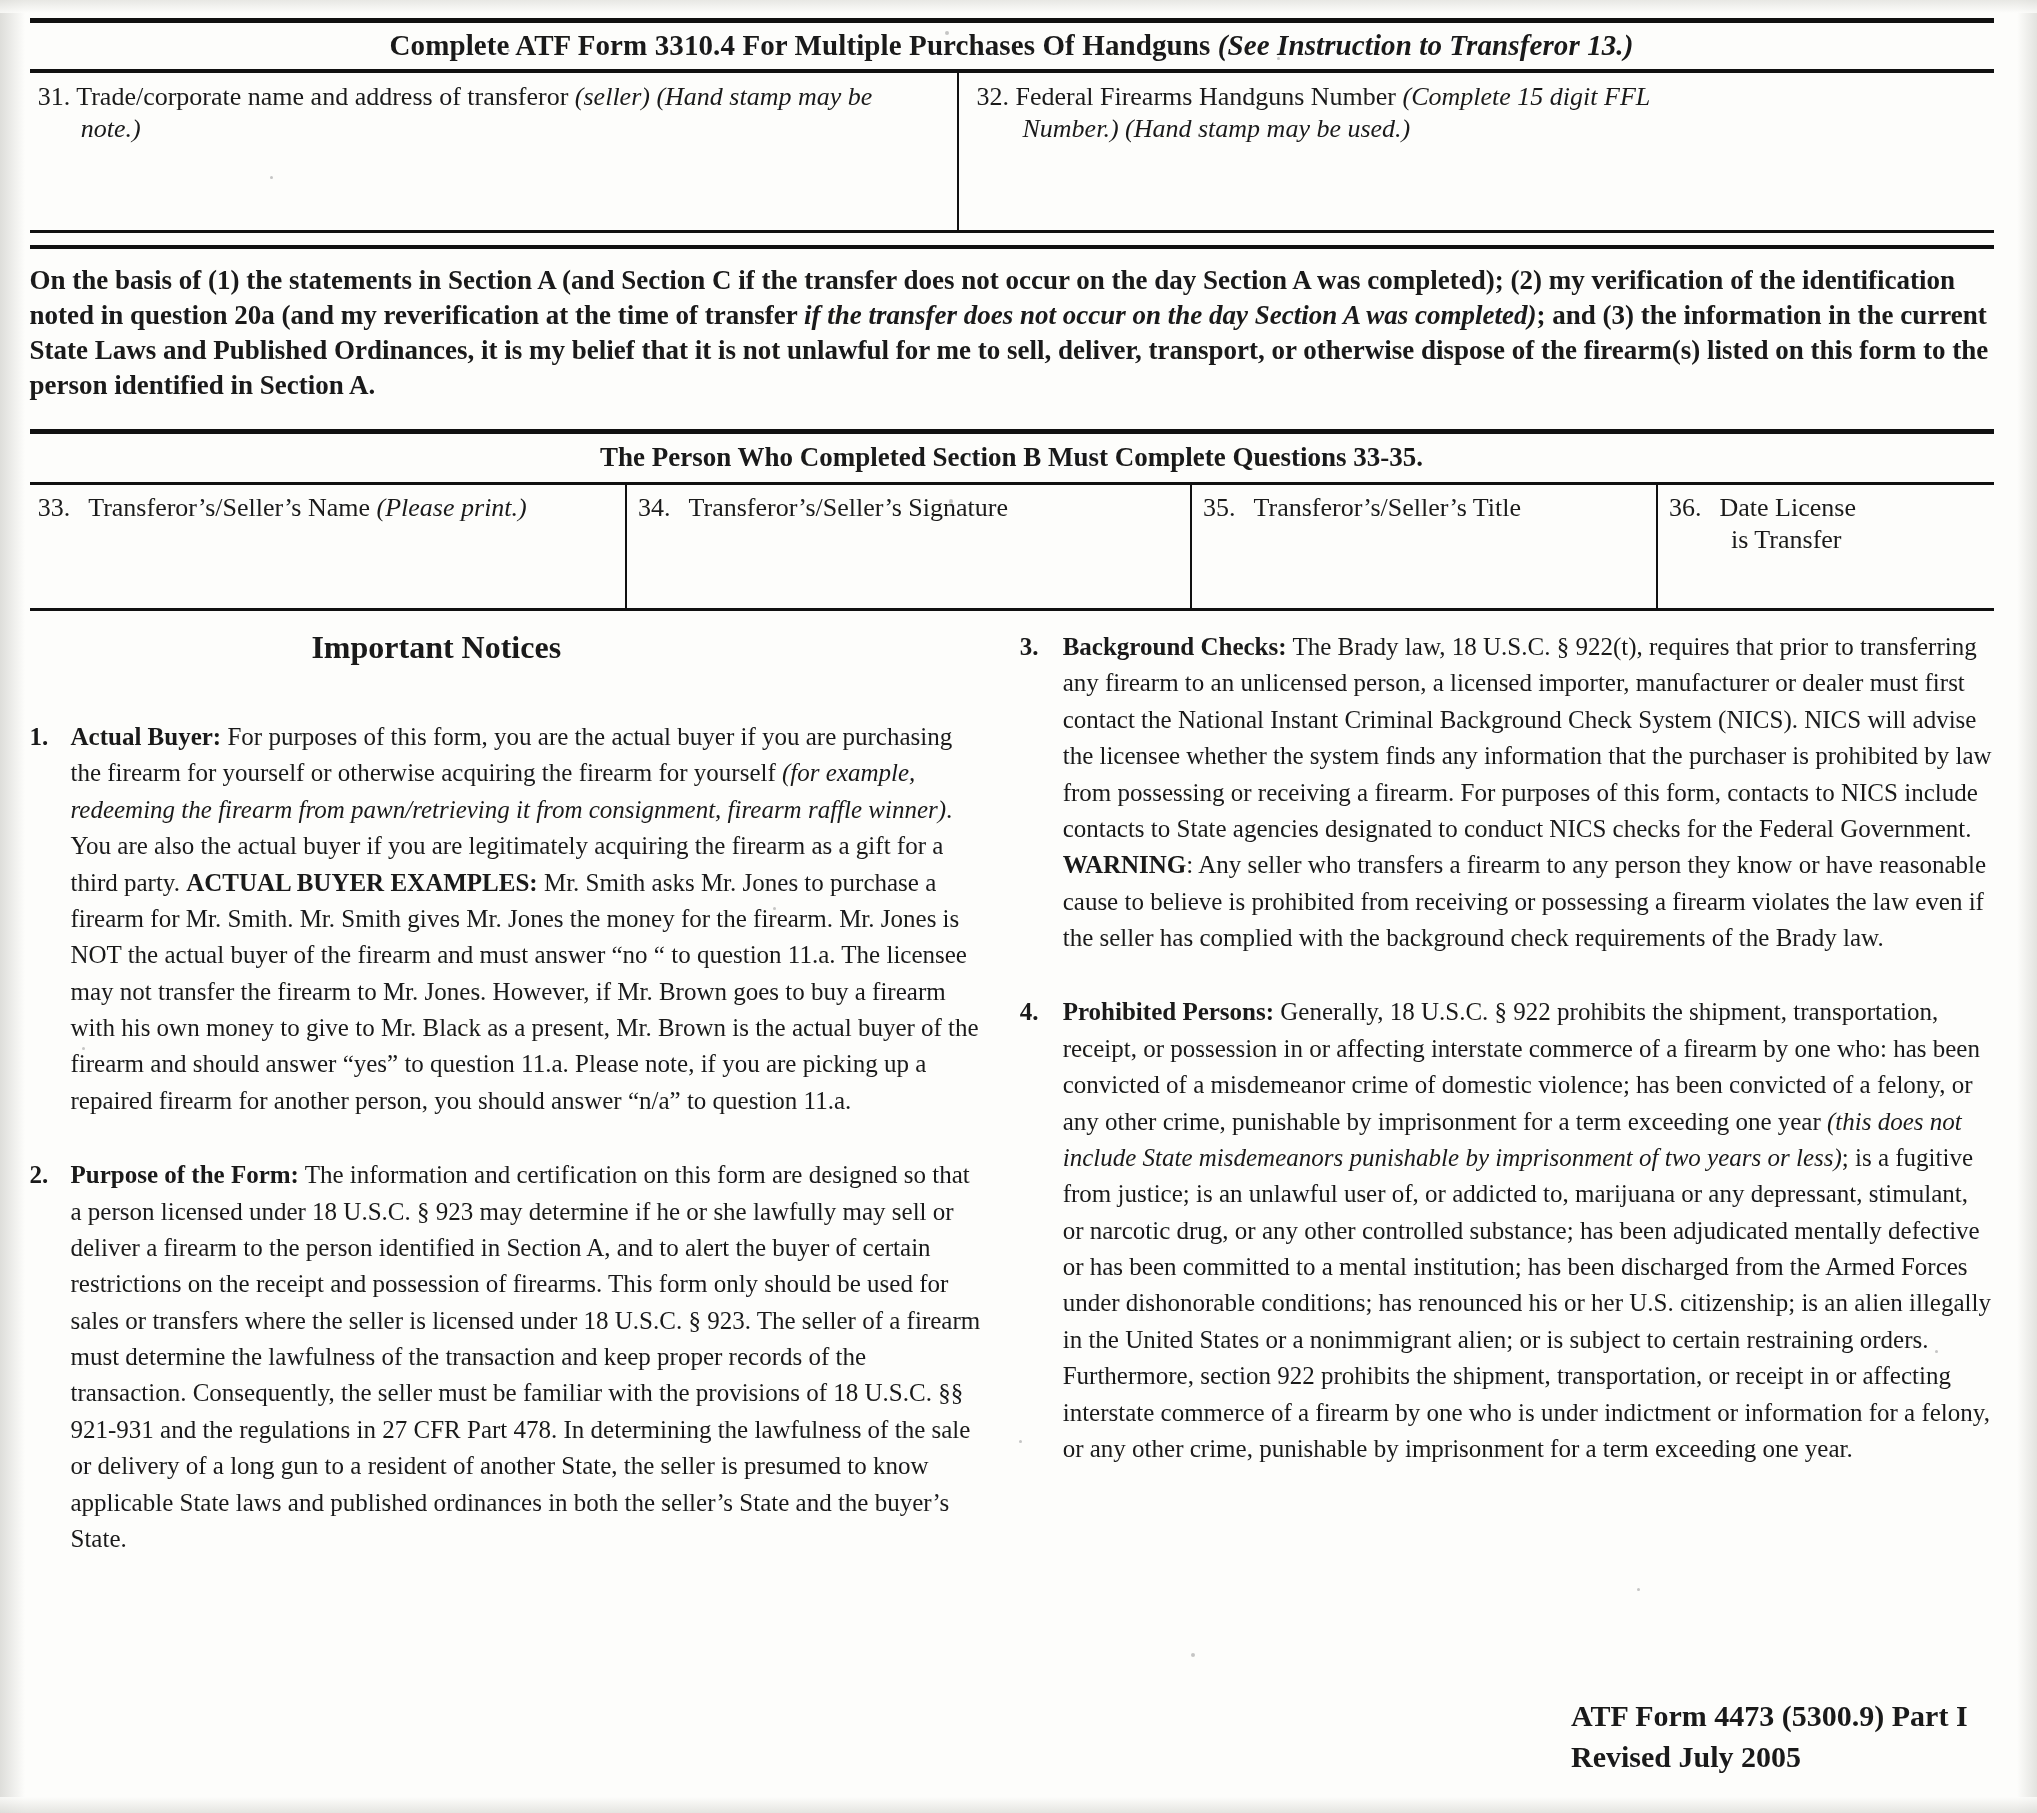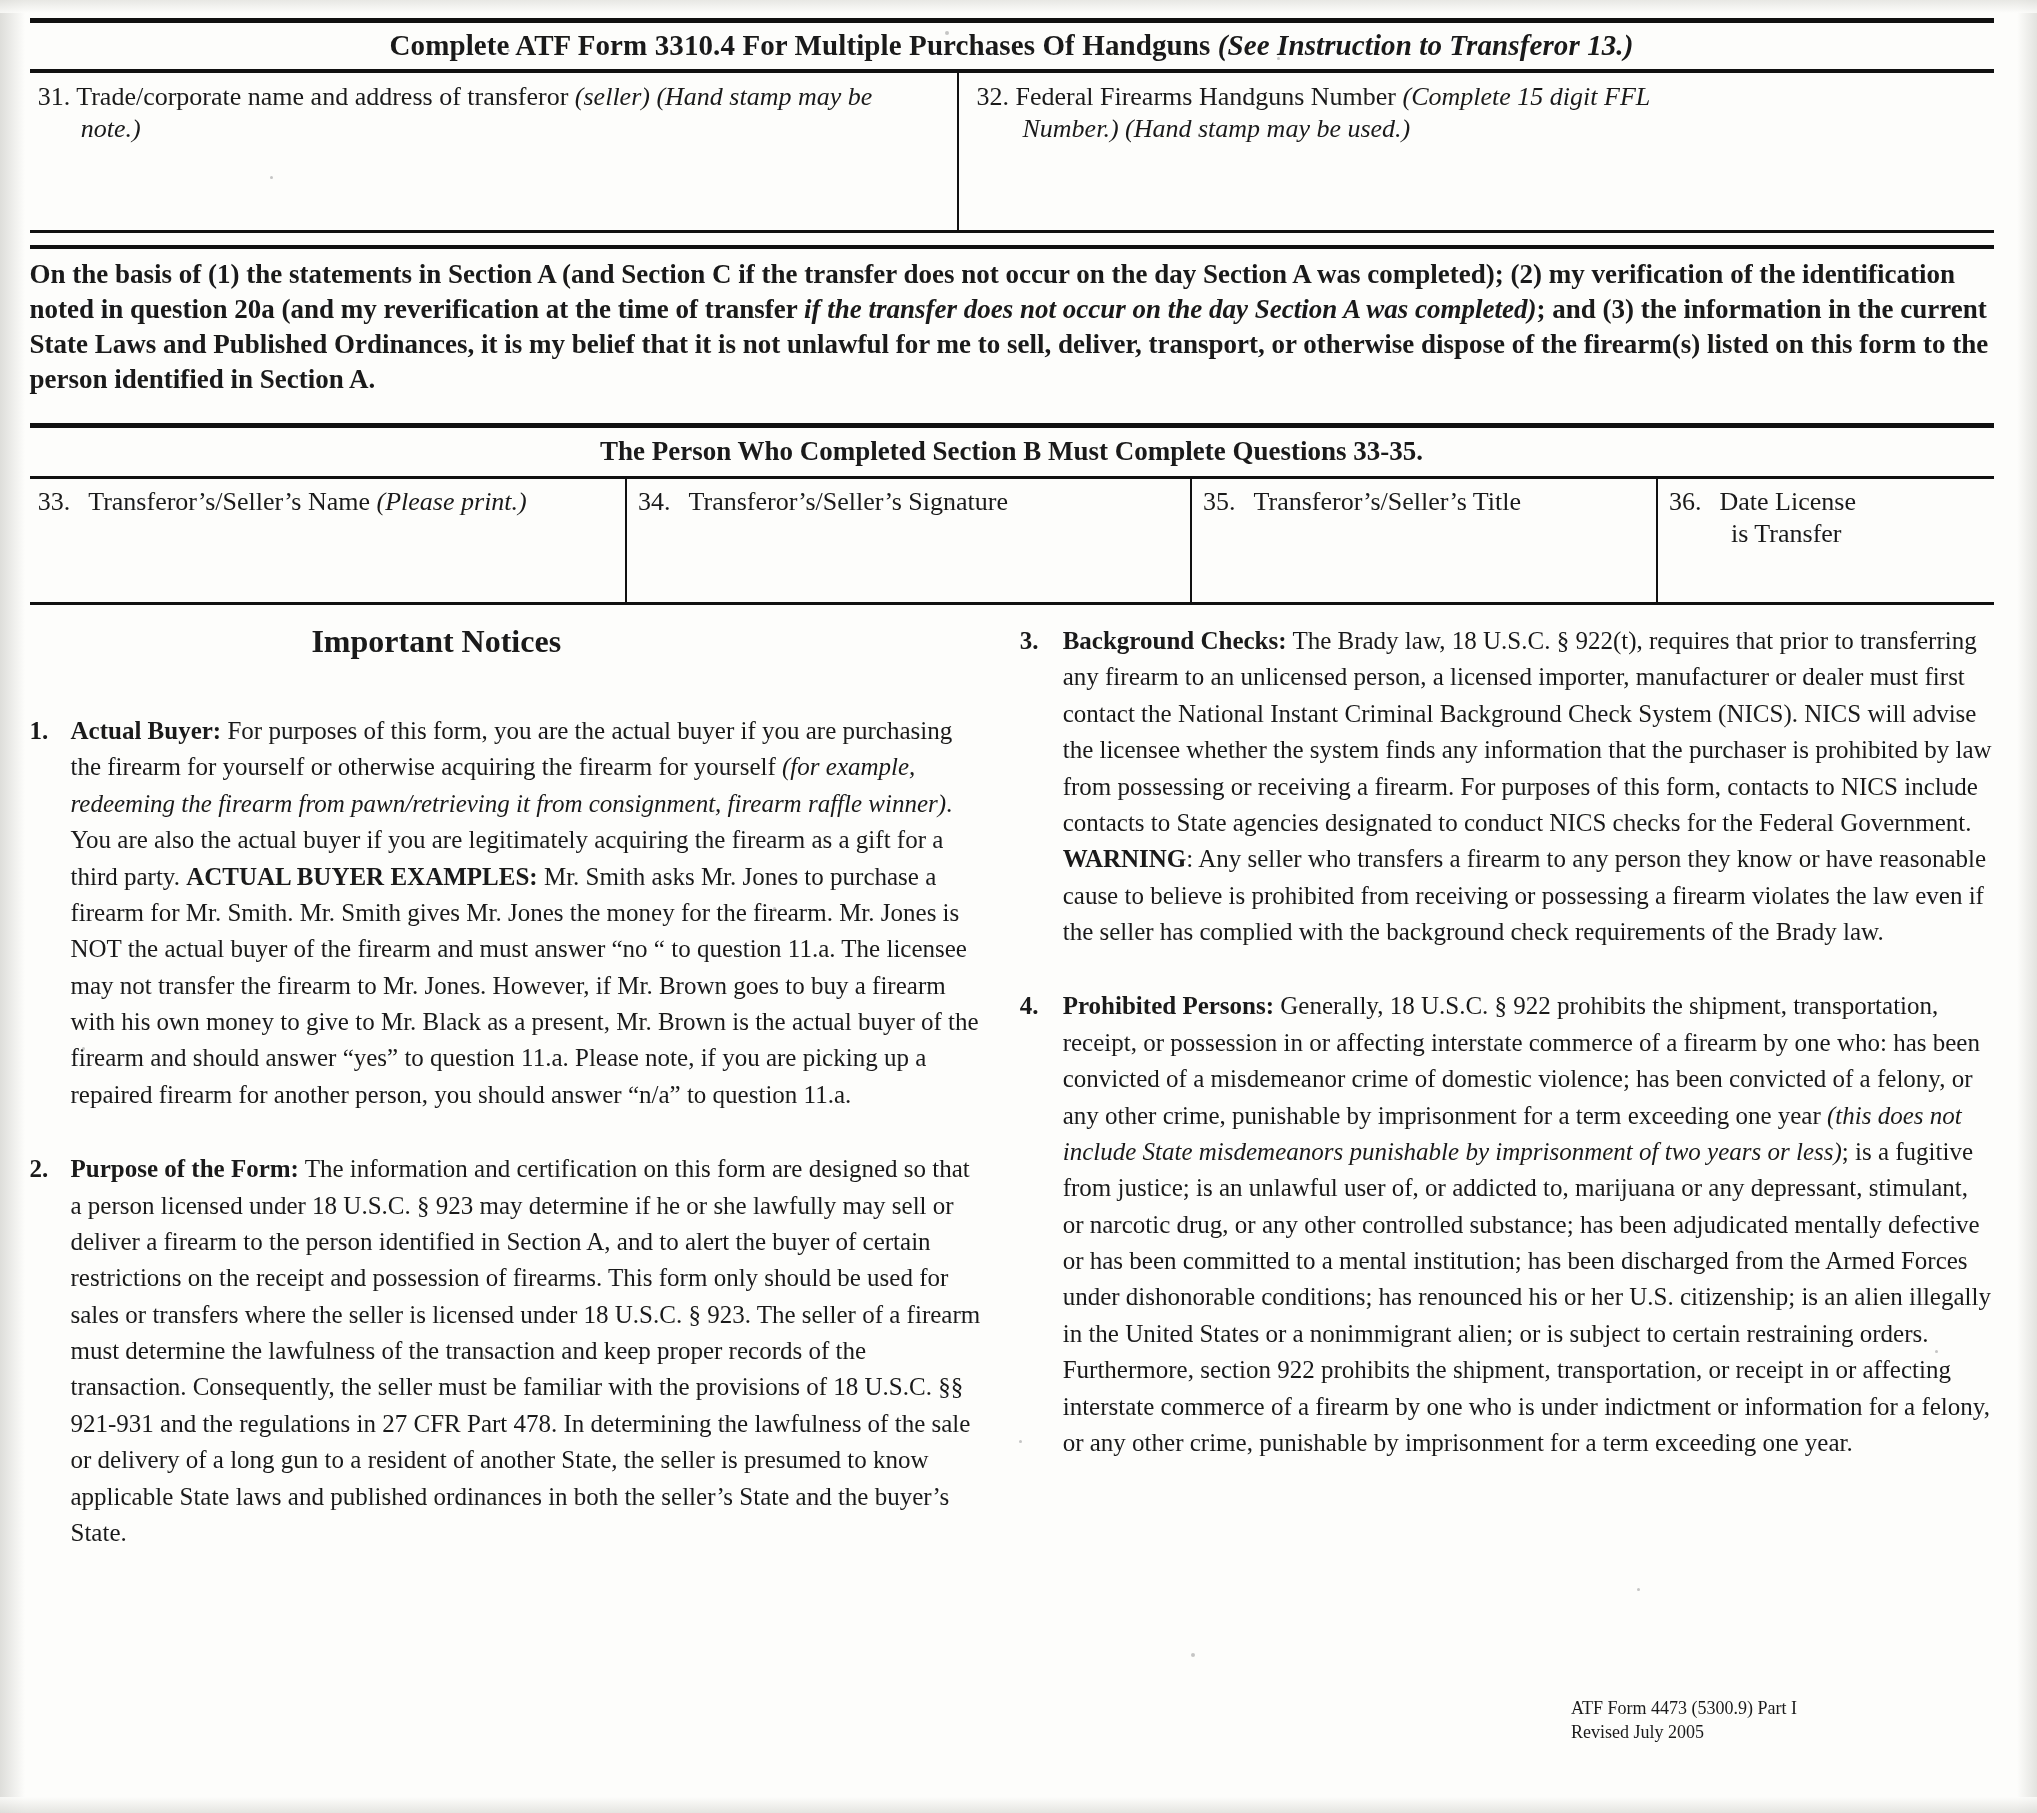"On the basis of (1)" .certify { padding-top: 8px -> 14px }
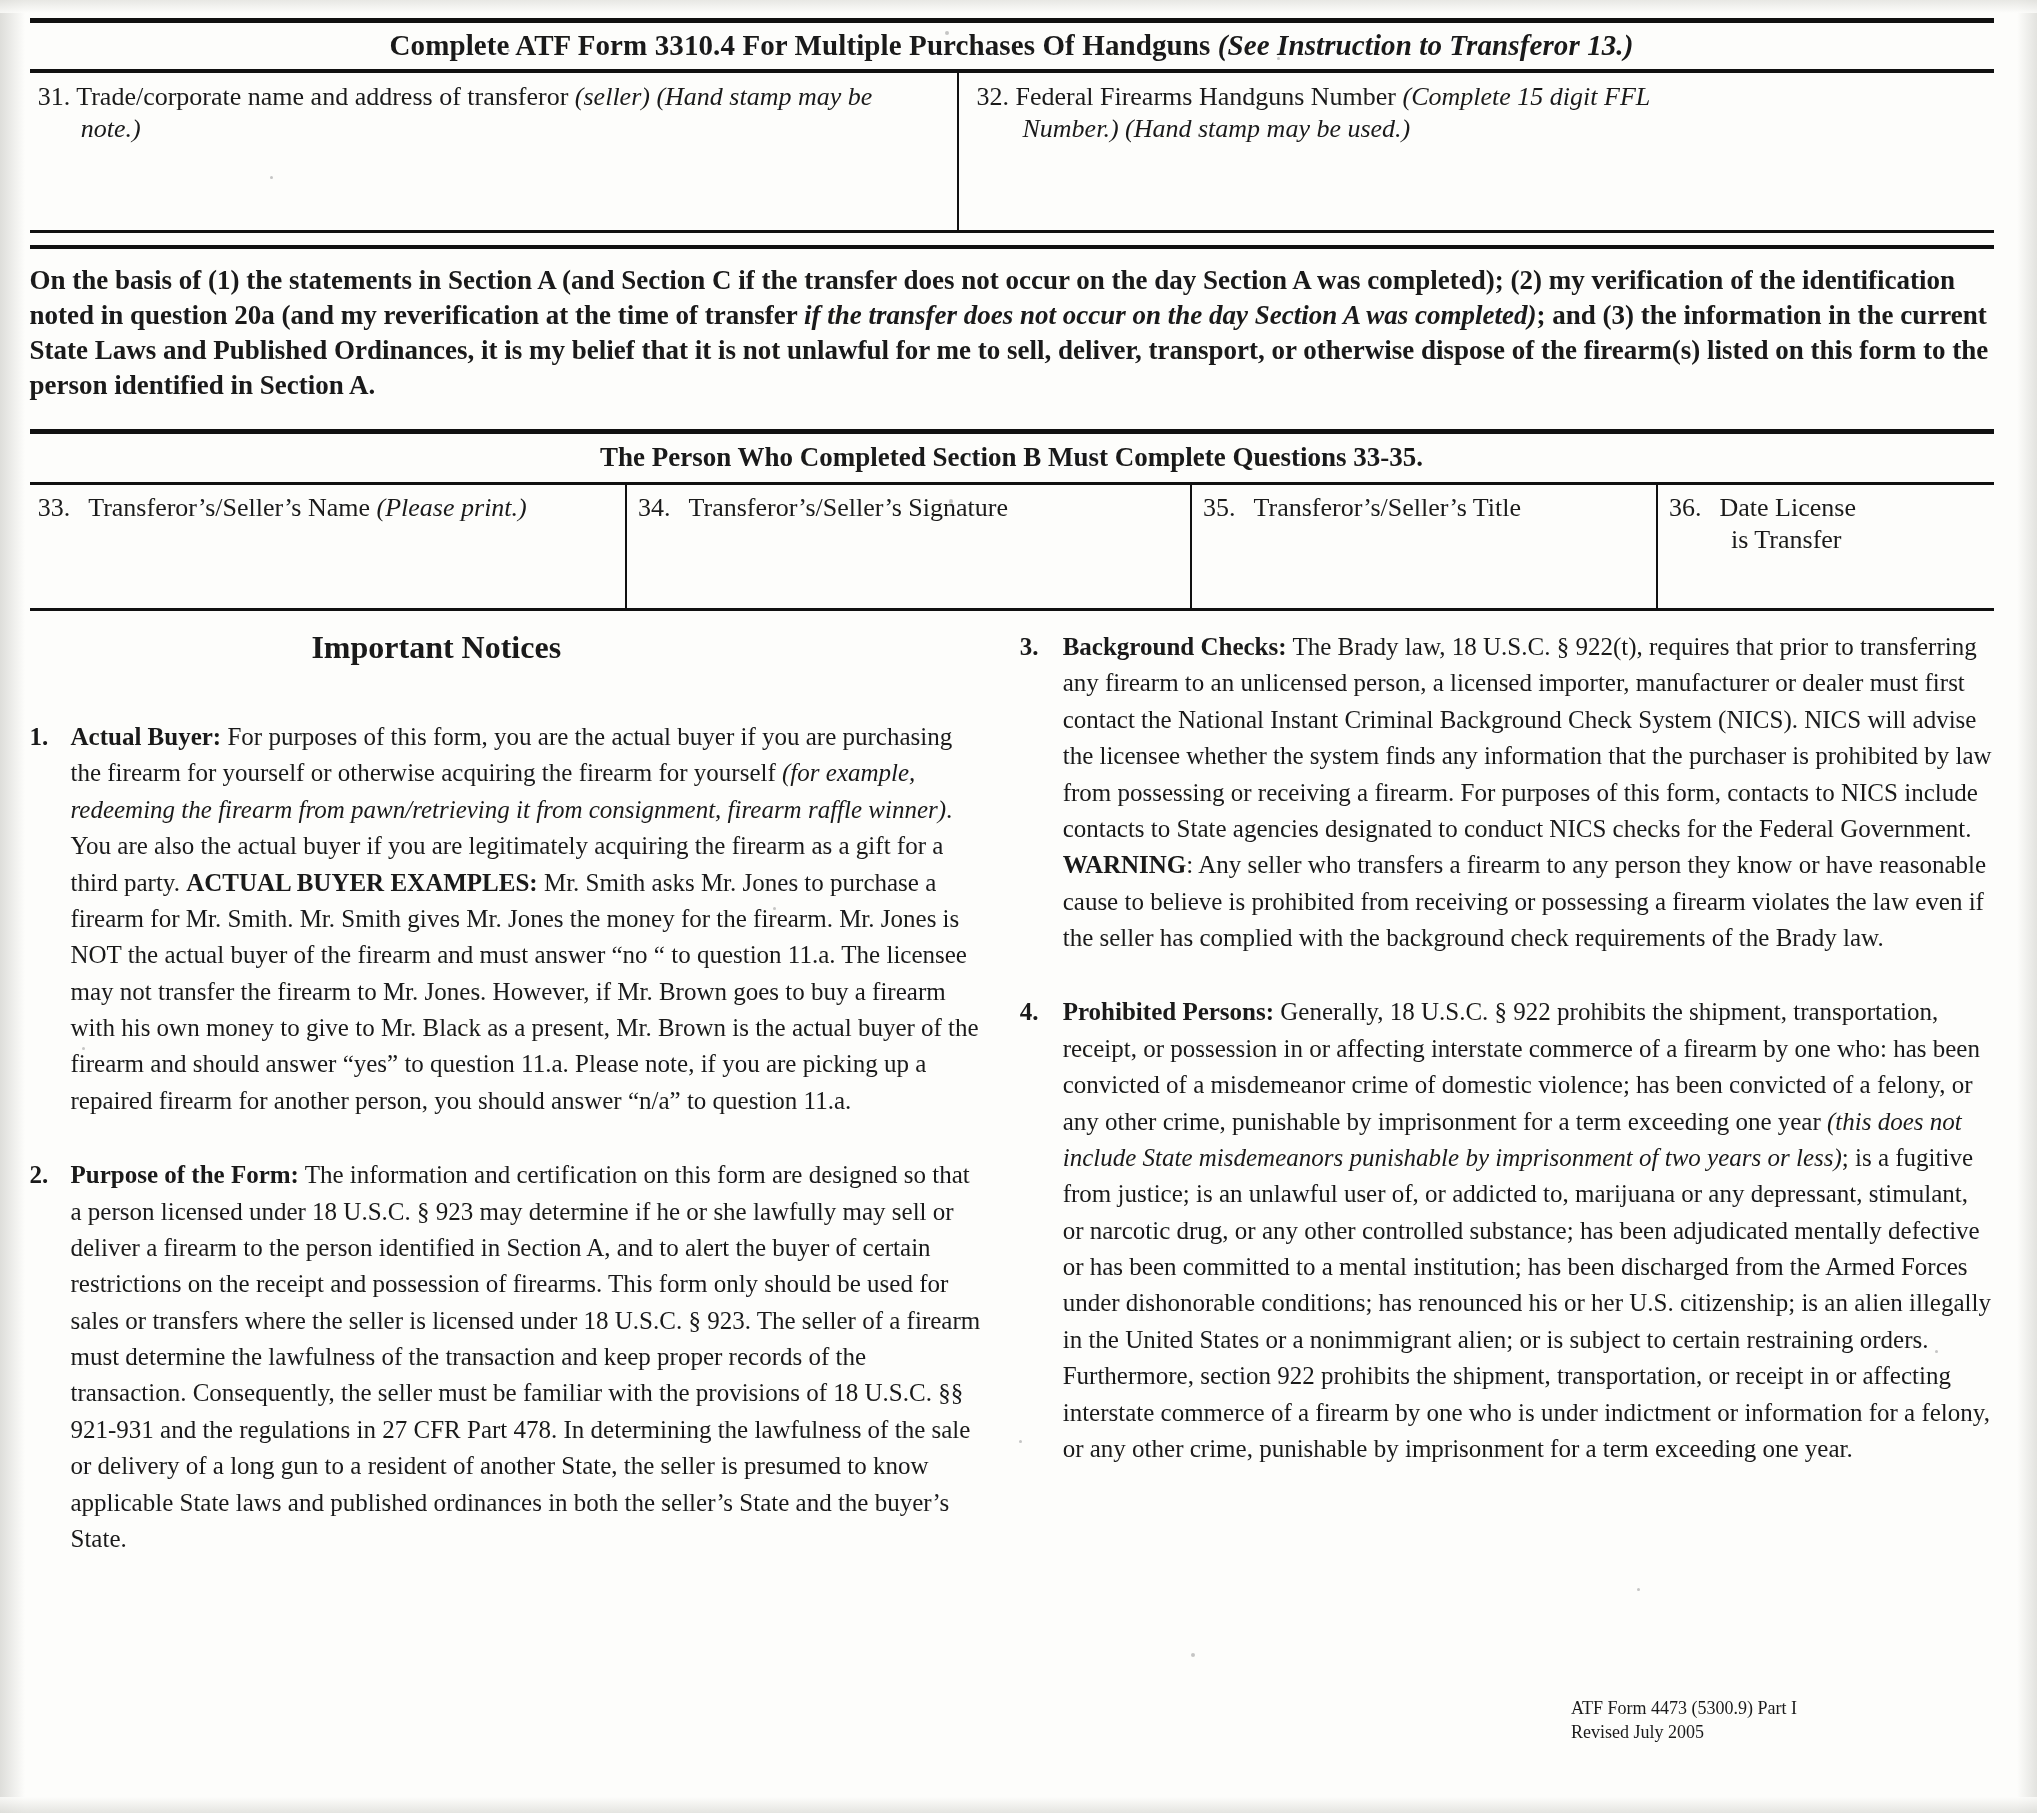"ATF Form 4473 (5300.9) Part" .footer { font-size: 18px -> 30px; font-weight: none -> bold }
